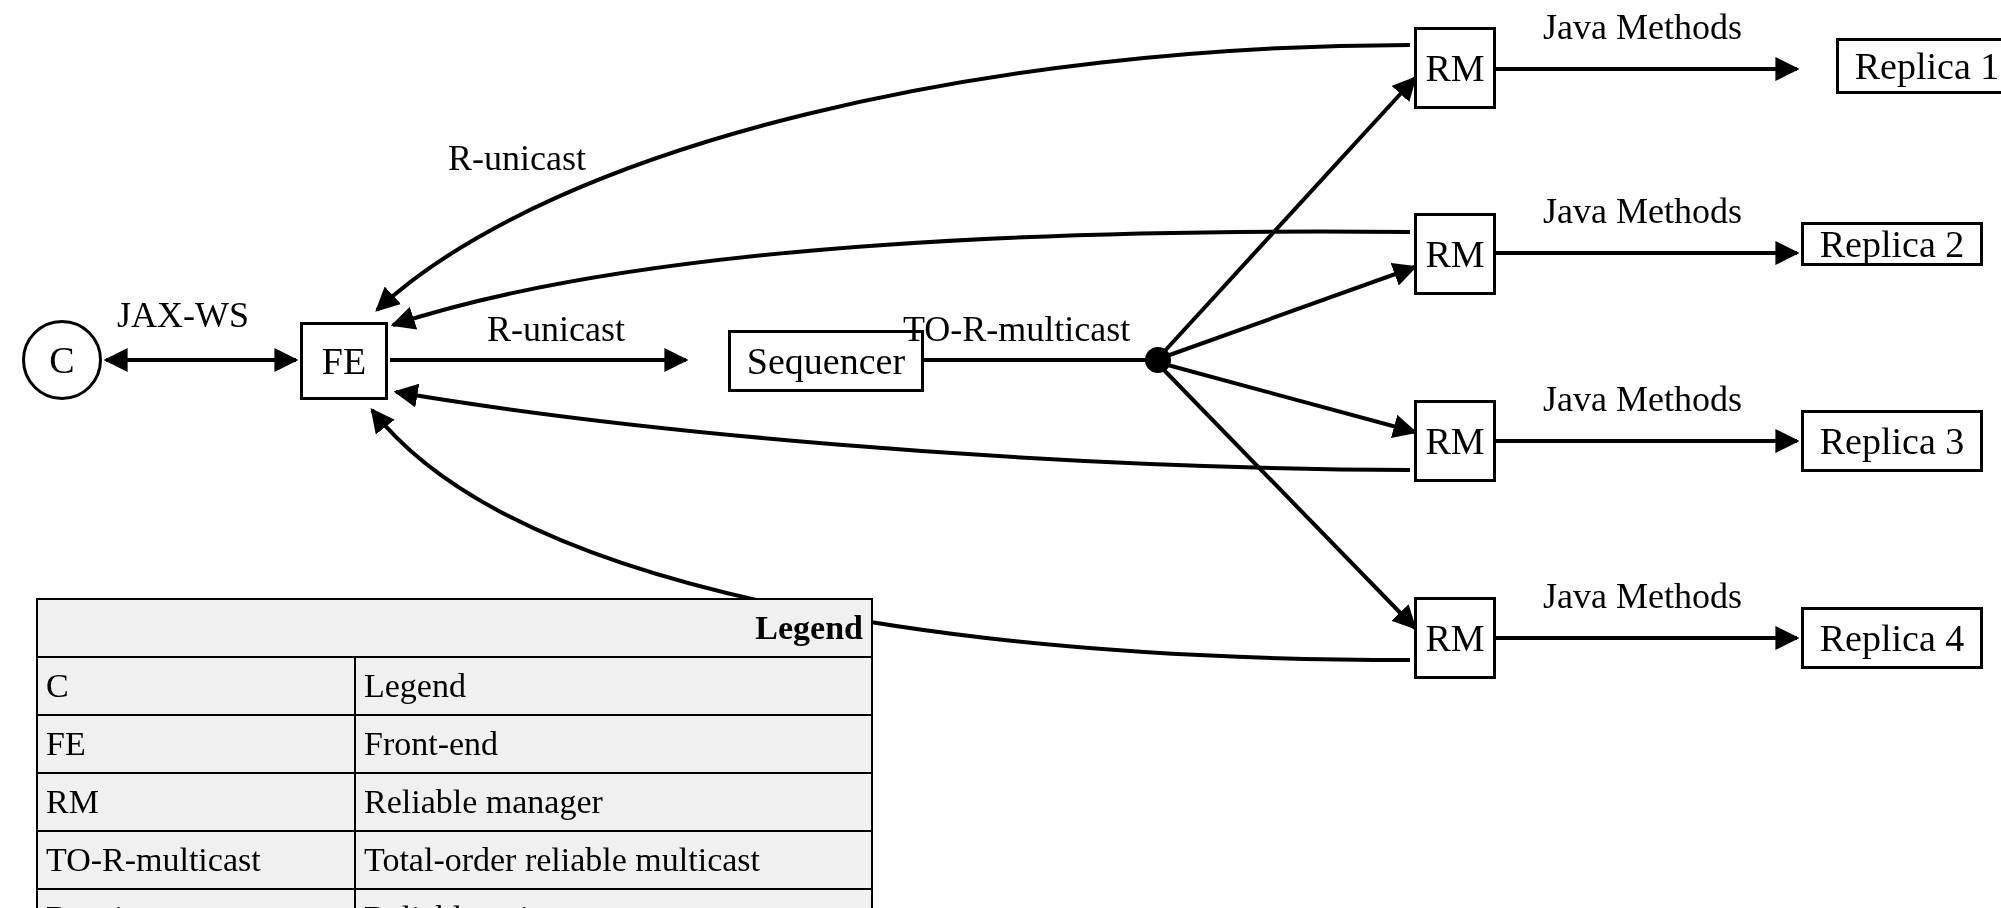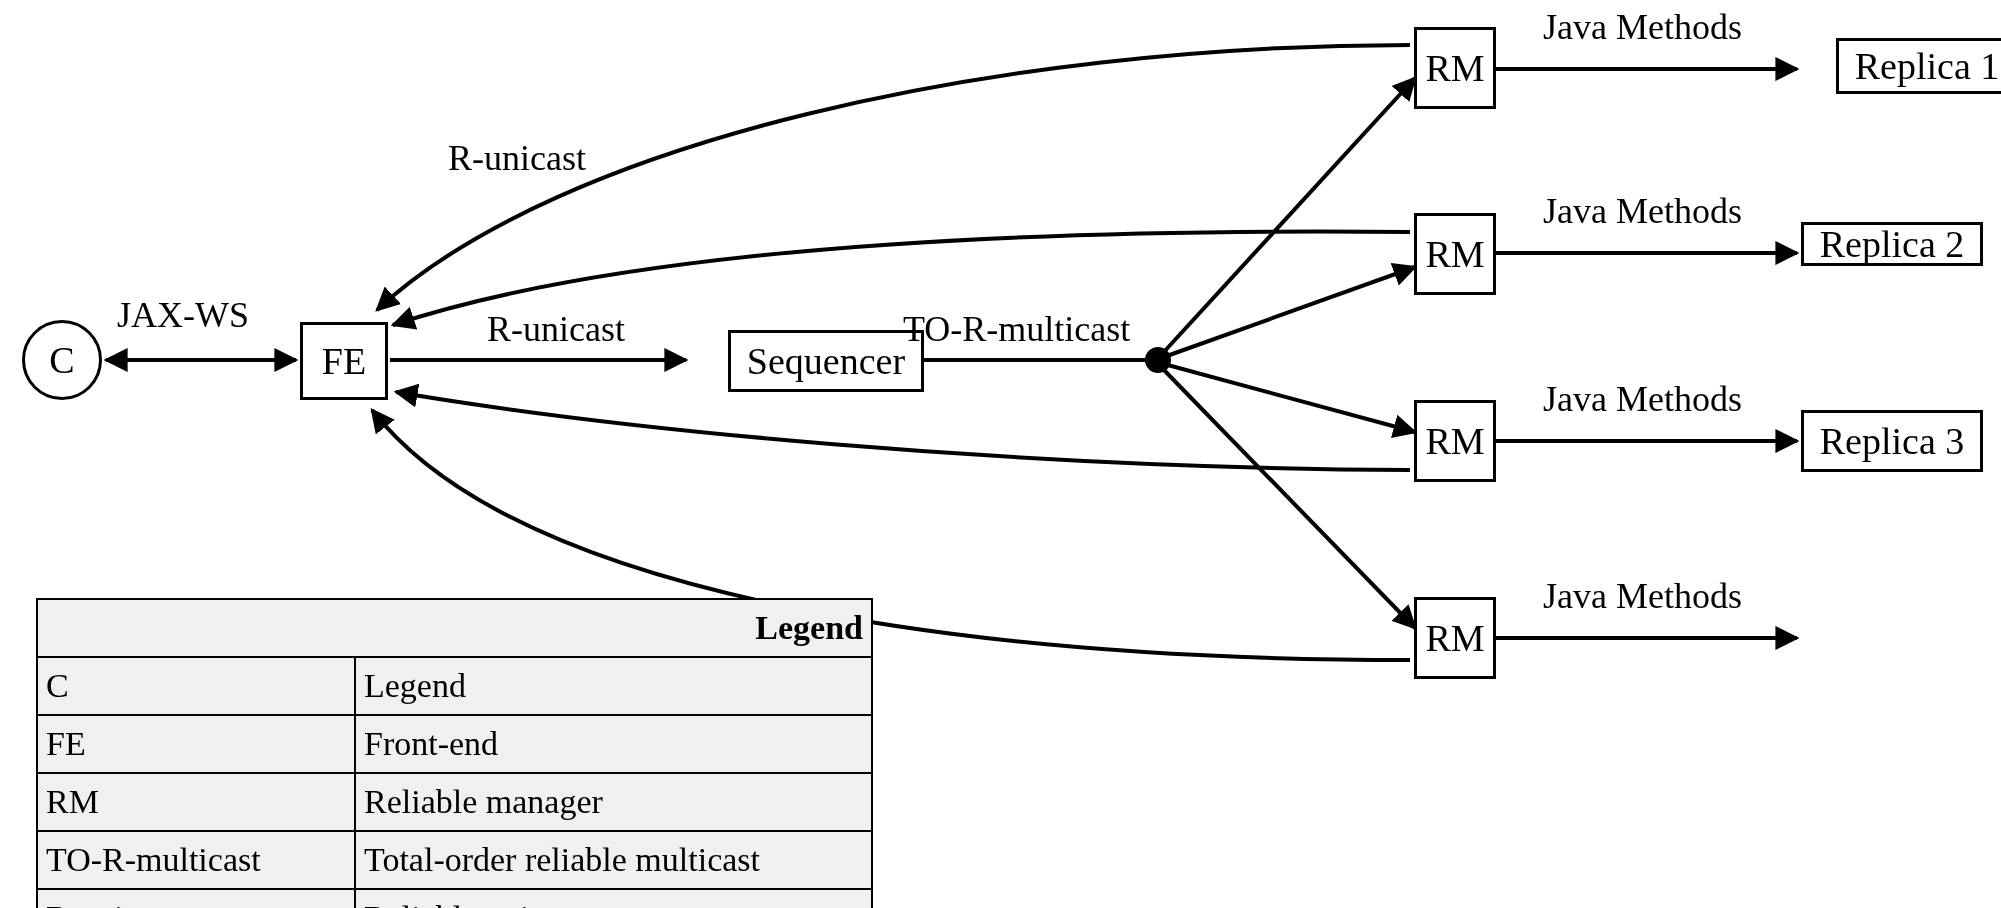"Replica 4" div.node-box { html: none -> <div> <span>Replica 4</span> </div> }
